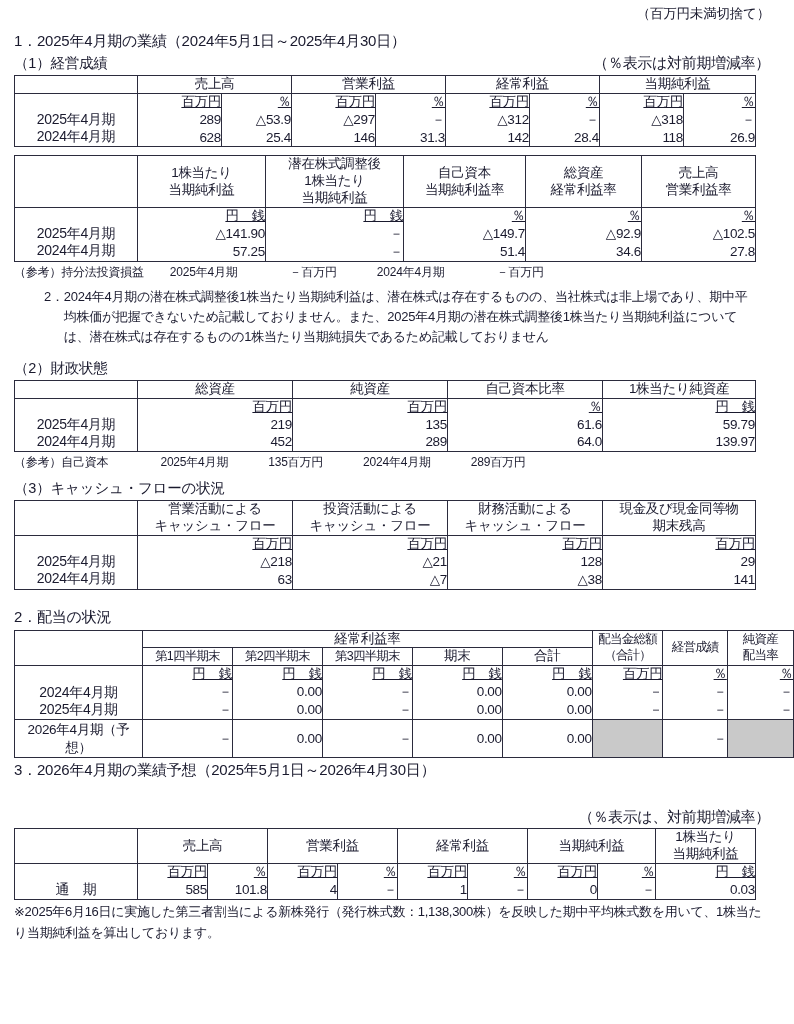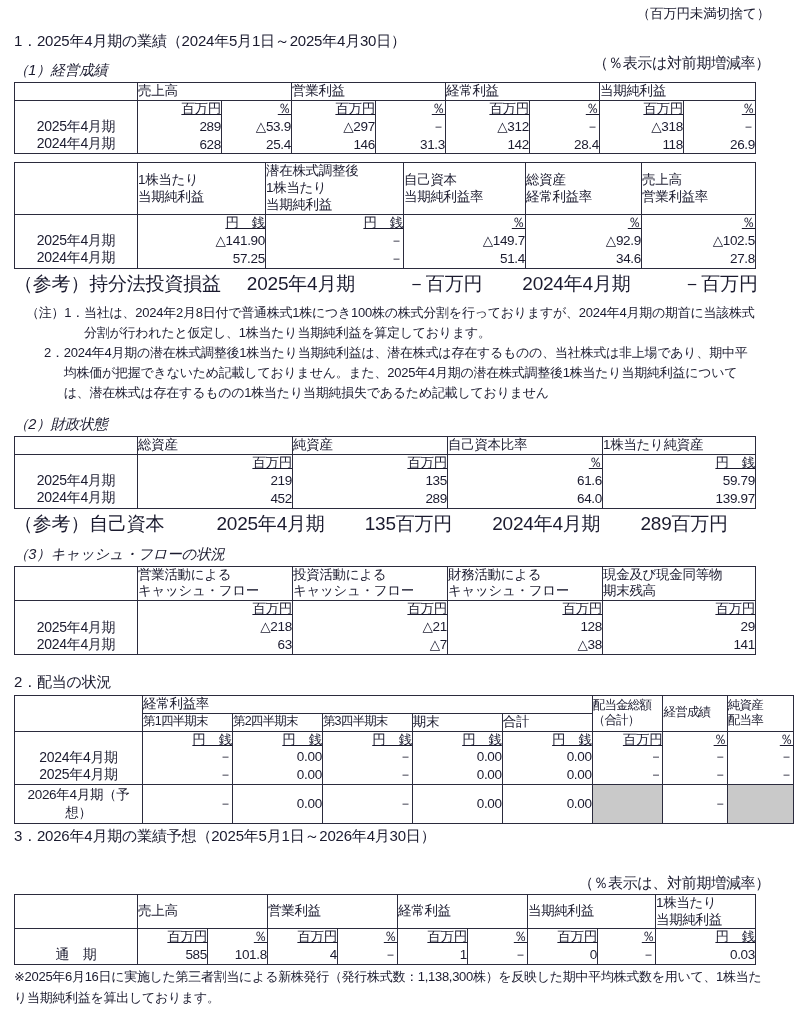"（1）経営成績" .sub-title { font-style: italic -> none; margin: 7px 0 2px 14px -> 0 0 2px 14px }
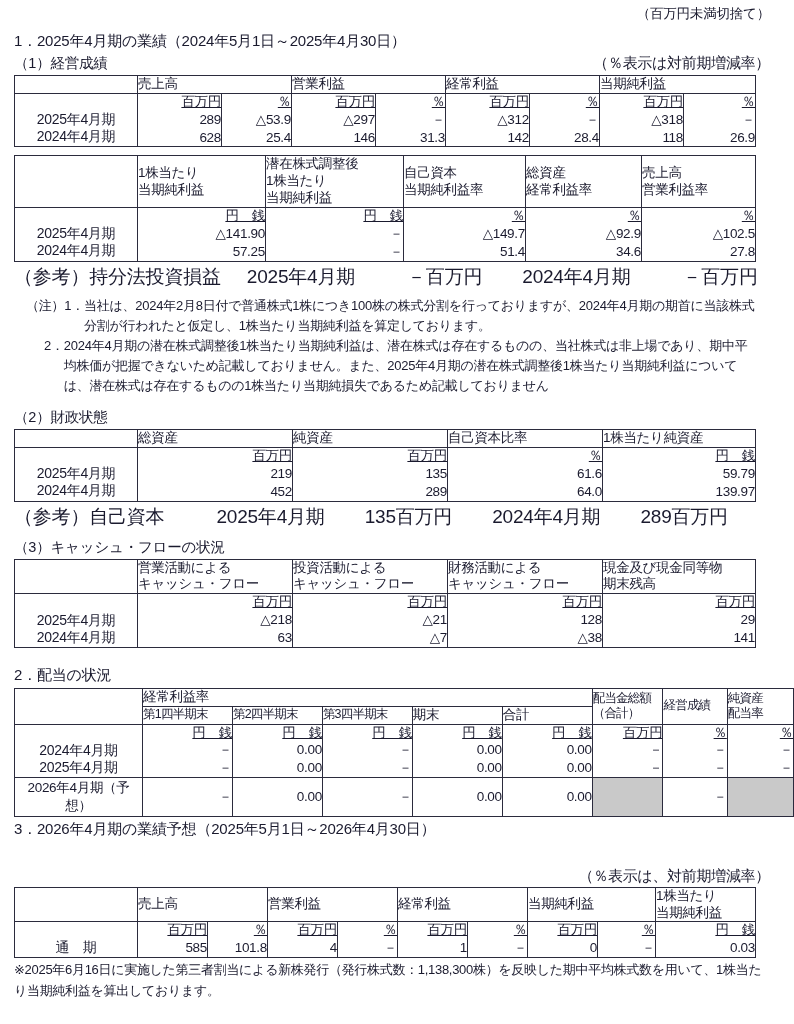"売上高" .hcell { text-align: none -> center }
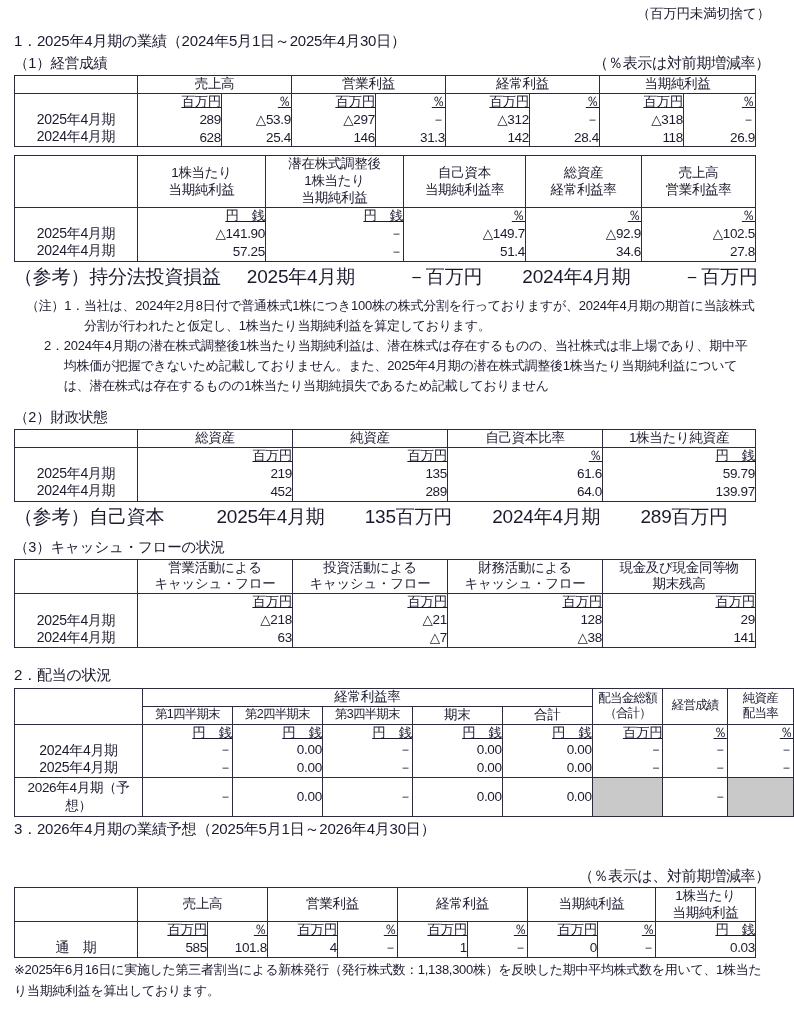"（参考）持分法投資損益 2025年4月期 －百万円 2024年4月期 －百万円" .ref-line { font-size: 19px -> 12px }
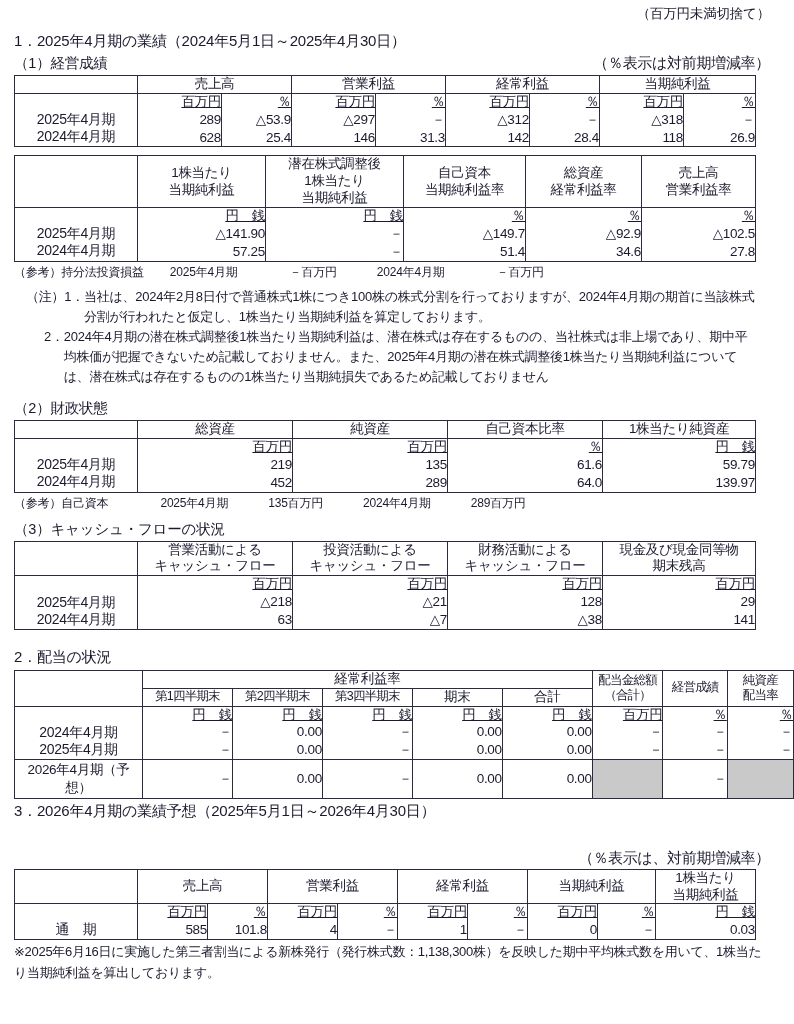"（注）1．" div.note-row { html: <div> <div><span>（注）</span><span>1．</span></div> <div>当社は、2024年2月8日付で普通株式1株につき100株の株式分割を行っておりますが、2024年4月期の期首に当該株式分割が行われたと仮定し、1株当たり当期純利益を算定しております。</div> </div> -> none }
